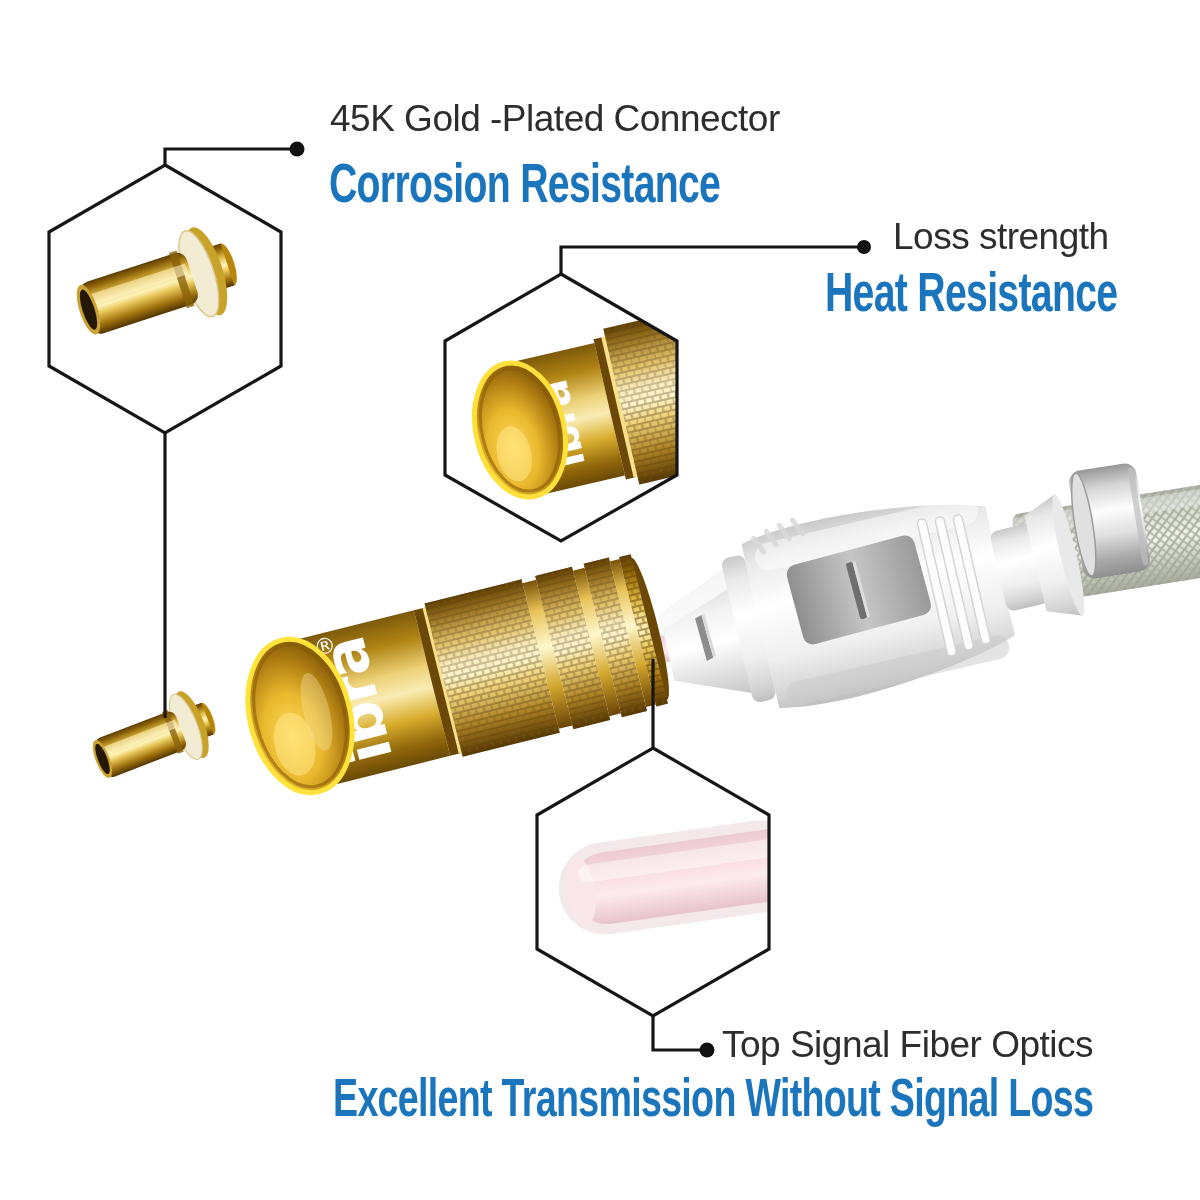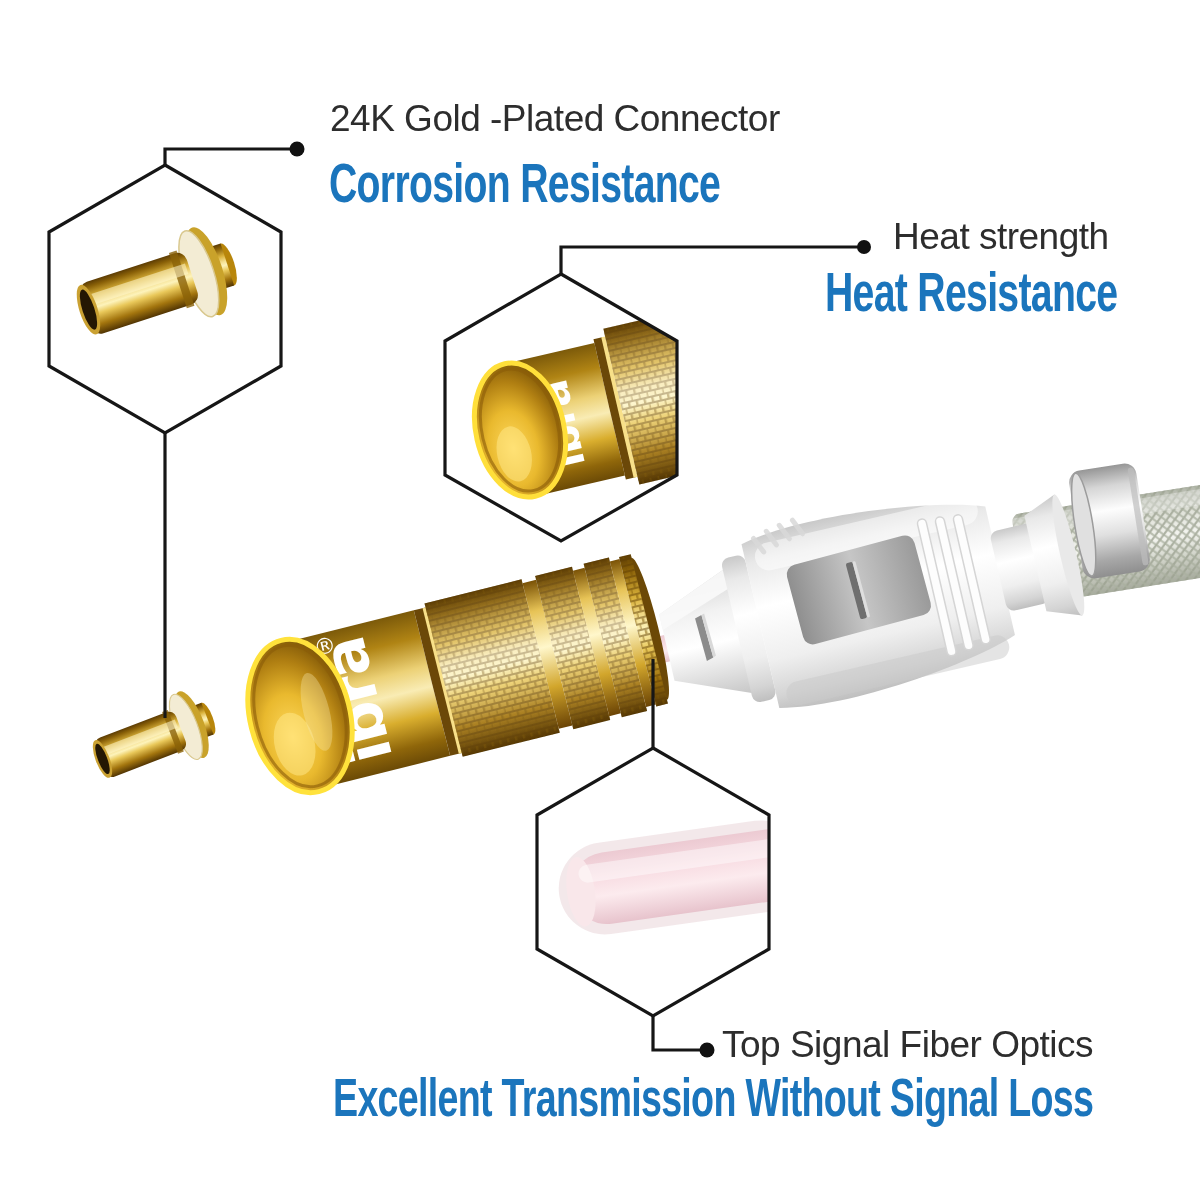"24K Gold -Plated Connector" div.label { text: 24K -> 45K }
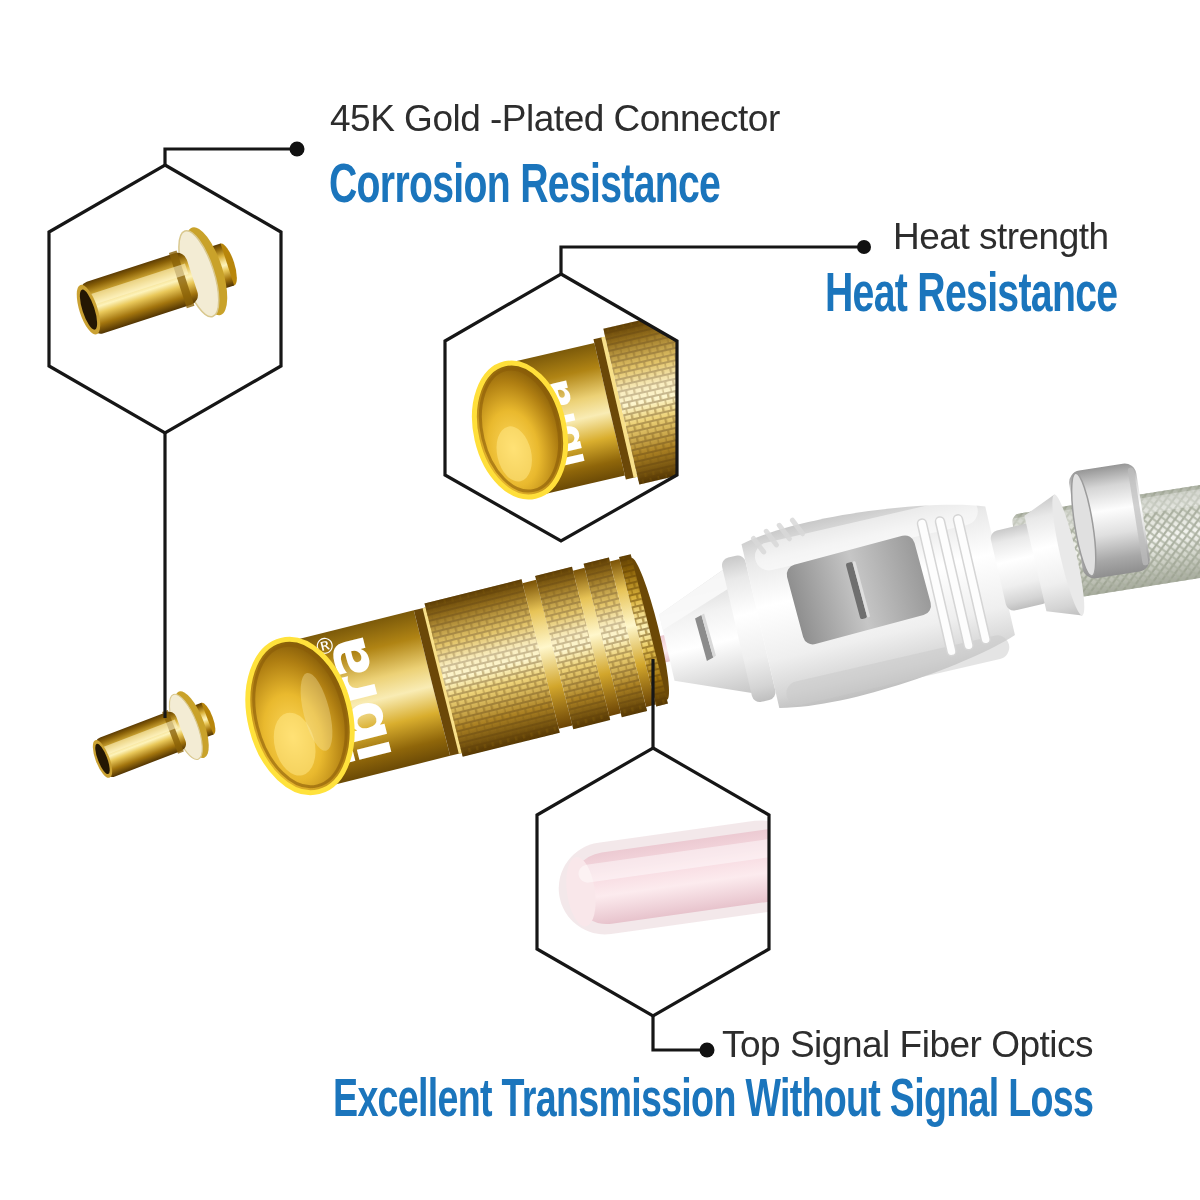"Heat strength" div.label { text: Heat -> Loss }
